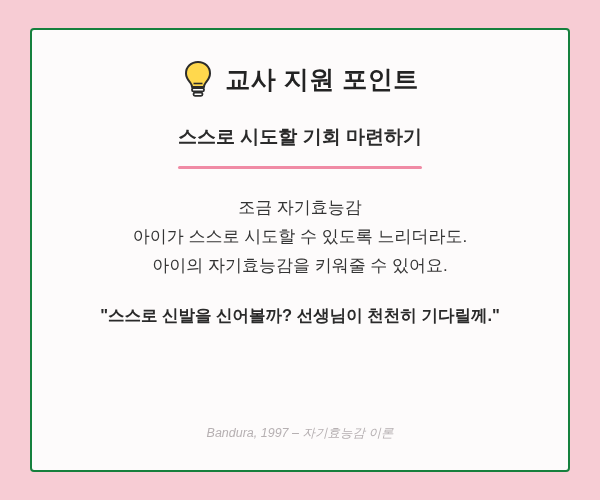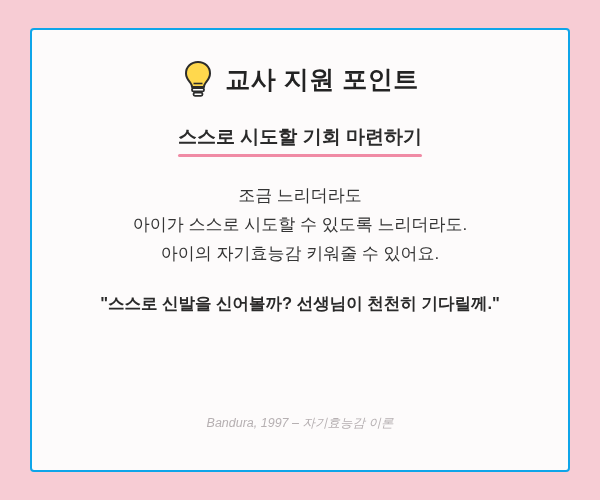"교사 지원 포인트" .card { border: 2px solid #0ea5e9 -> 2px solid #15803d }
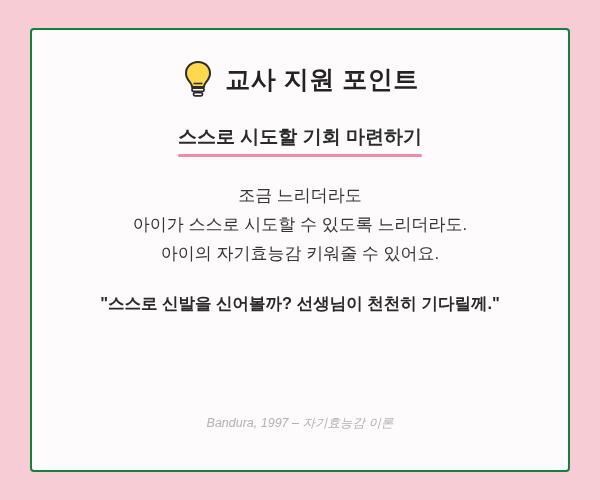"스스로 시도할 기회 마련하기" .subtitle { padding-bottom: 4px -> 16px }
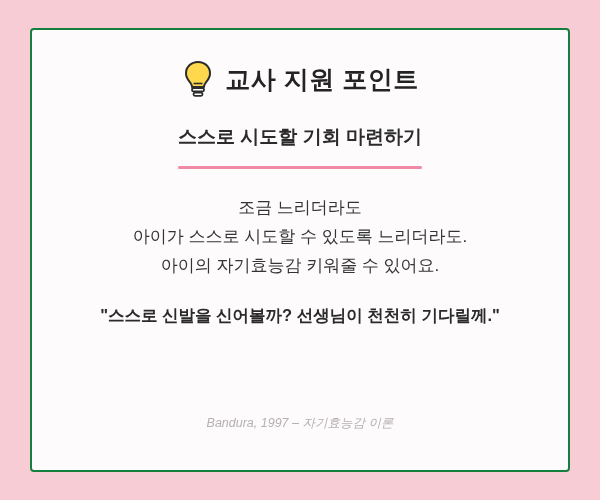"조금 느리더라도" div { text: 느리더라도 -> 자기효능감 }
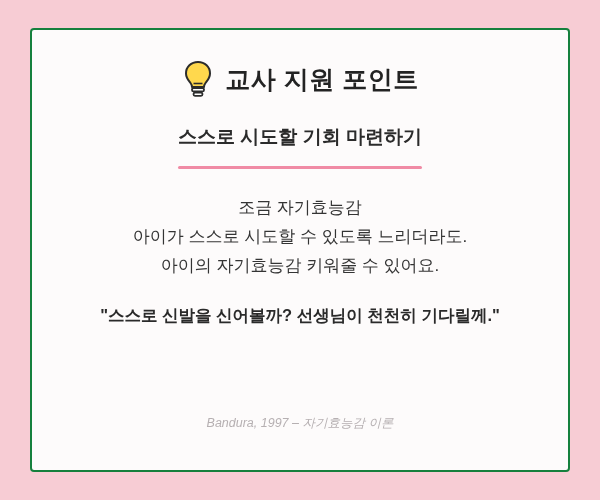"아이의 자기효능감 키워줄 수 있어요." div { text: 자기효능감 -> 자기효능감을 }
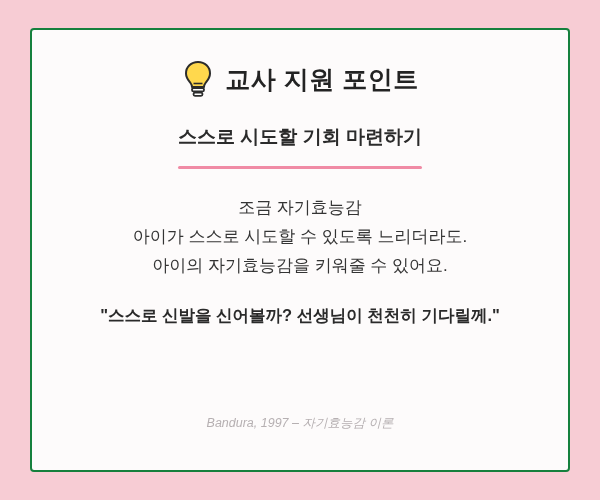"Bandura, 1997 – 자기효능감 이론" .source { margin-bottom: 20px -> 10px }
